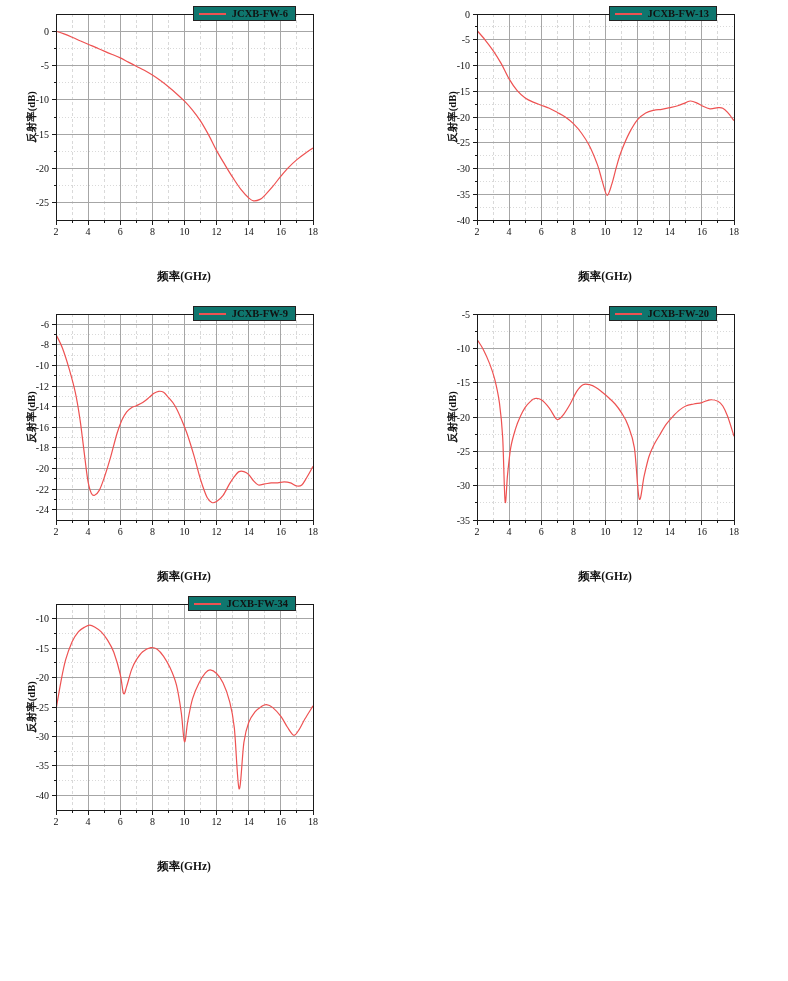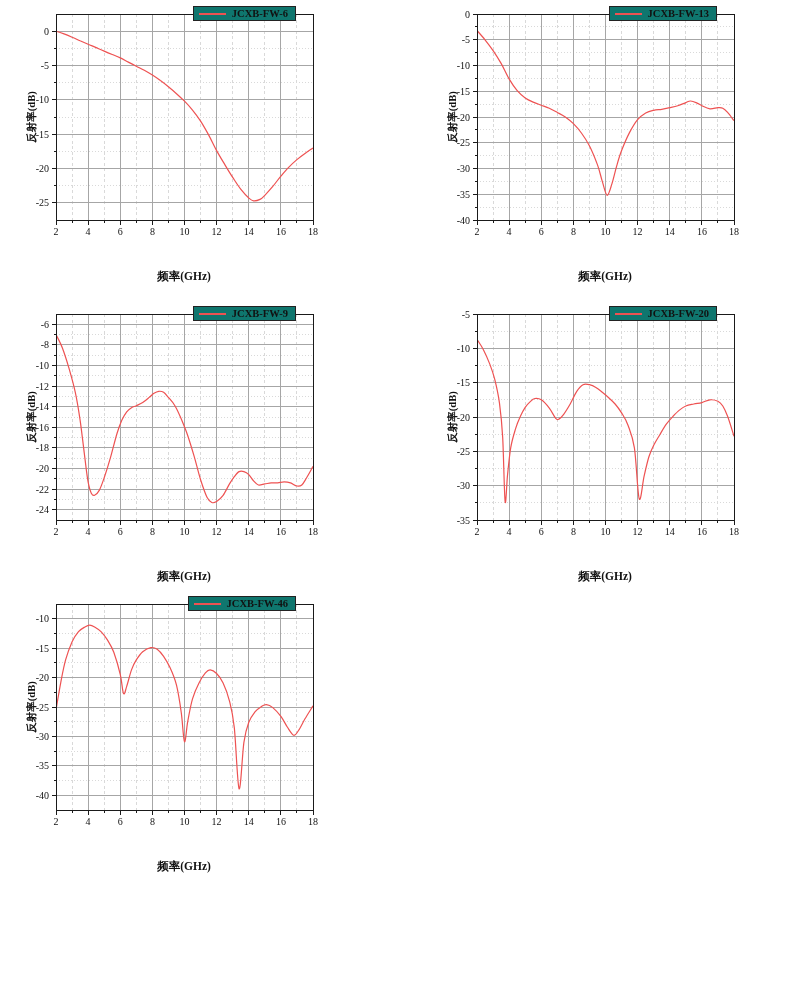"JCXB-FW-46" span.legend-label { text: JCXB-FW-46 -> JCXB-FW-34 }
